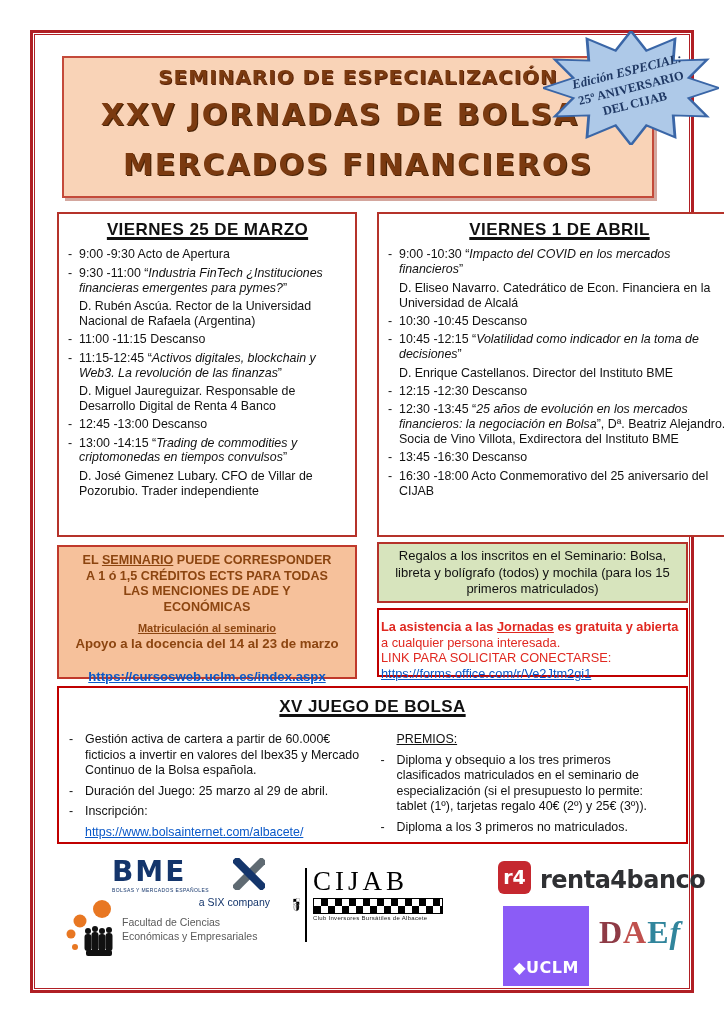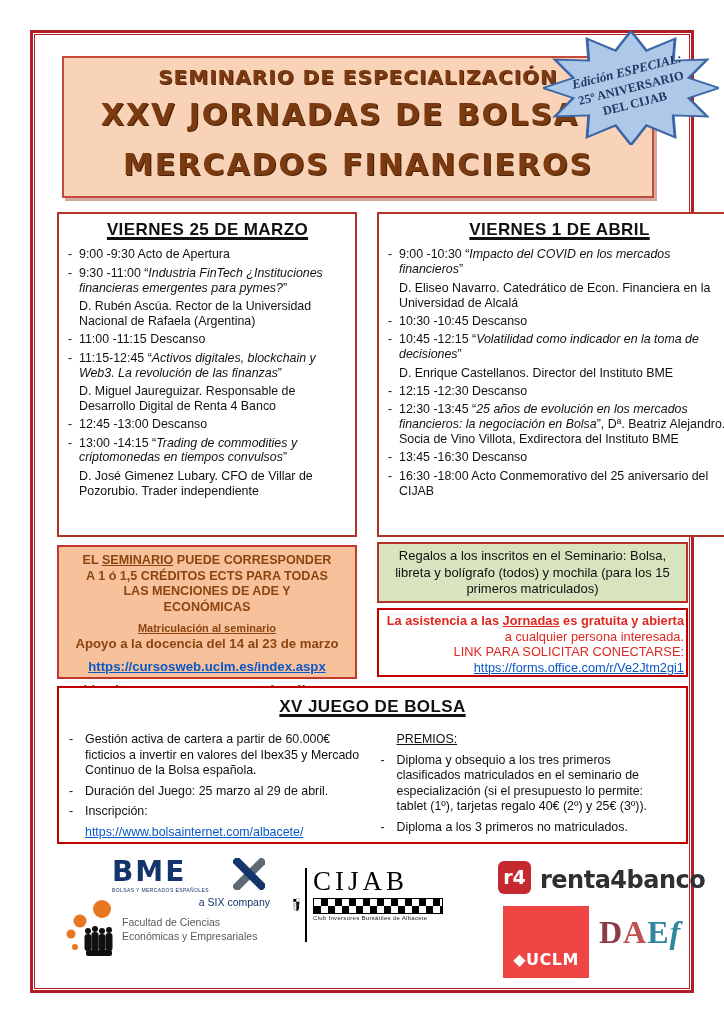"La asistencia a las Jornadas" .attend { padding: 3px 2px -> 9px 2px; text-align: right -> left }
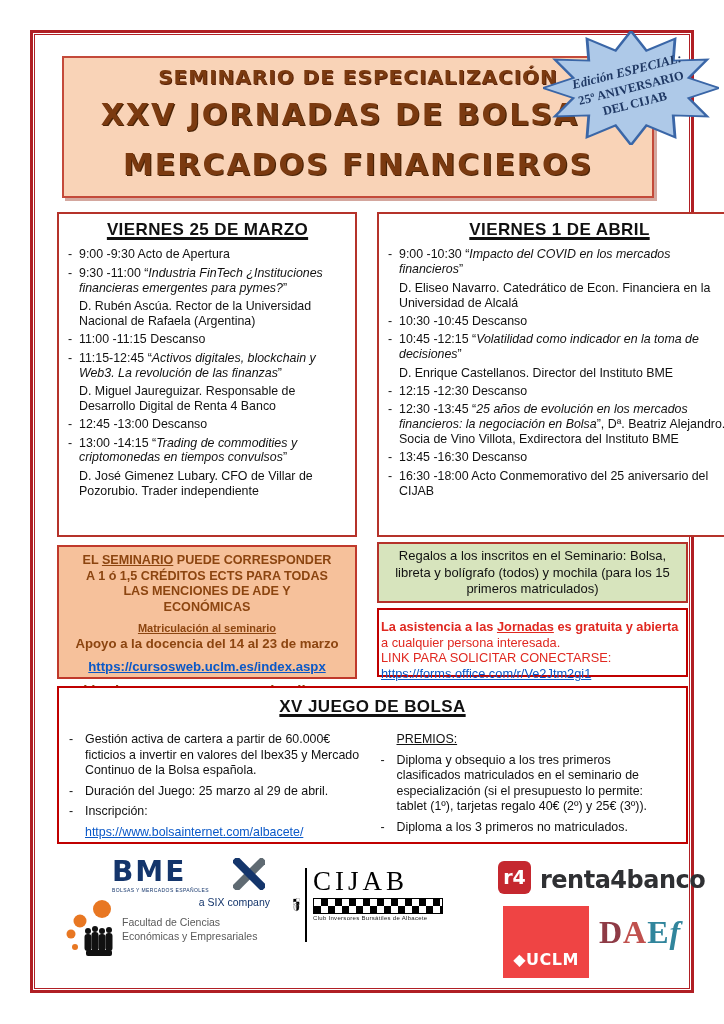"https://cursosweb.uclm.es/index.aspx" .credit-l4 { margin: 8px -> 18px }
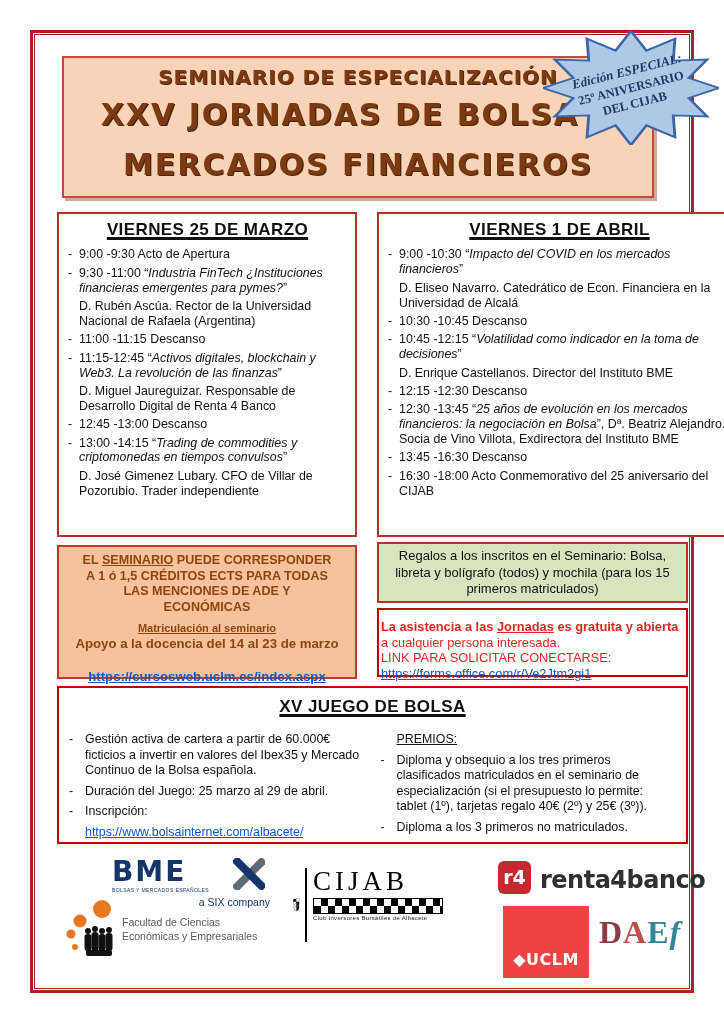"◆UCLM" .uclm { background: #ef4444 -> #8b5cf6; height: 72px -> 80px }
